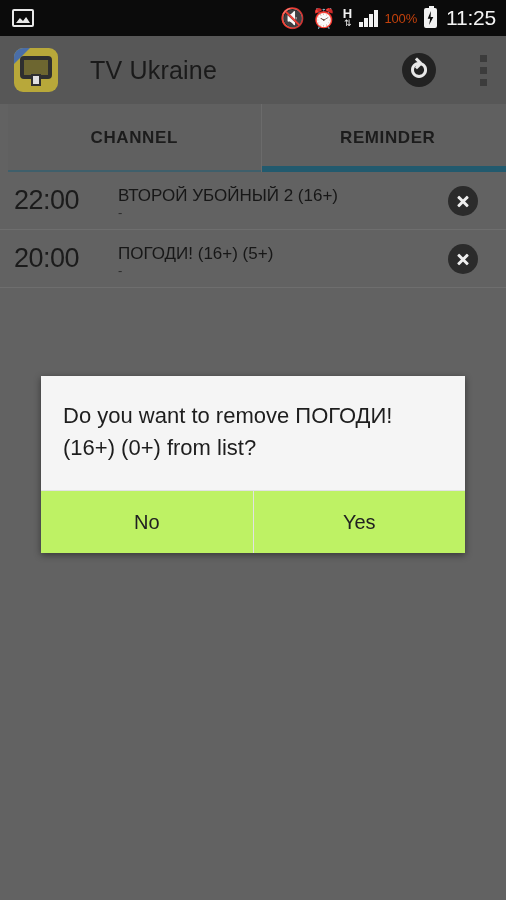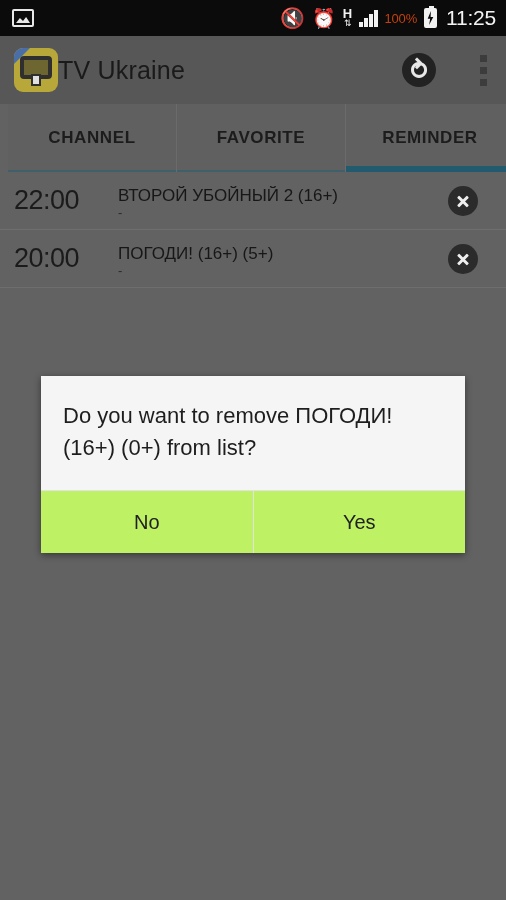"TV Ukraine" .app-title { margin-left: 0 -> 32px }
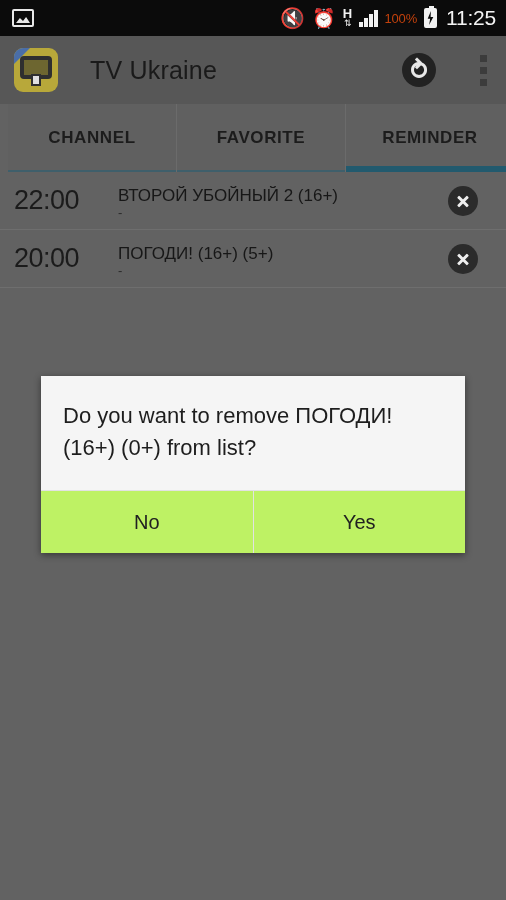"FAVORITE" div.tab { html: <div> <span>FAVORITE</span> <span></span> </div> -> none }
